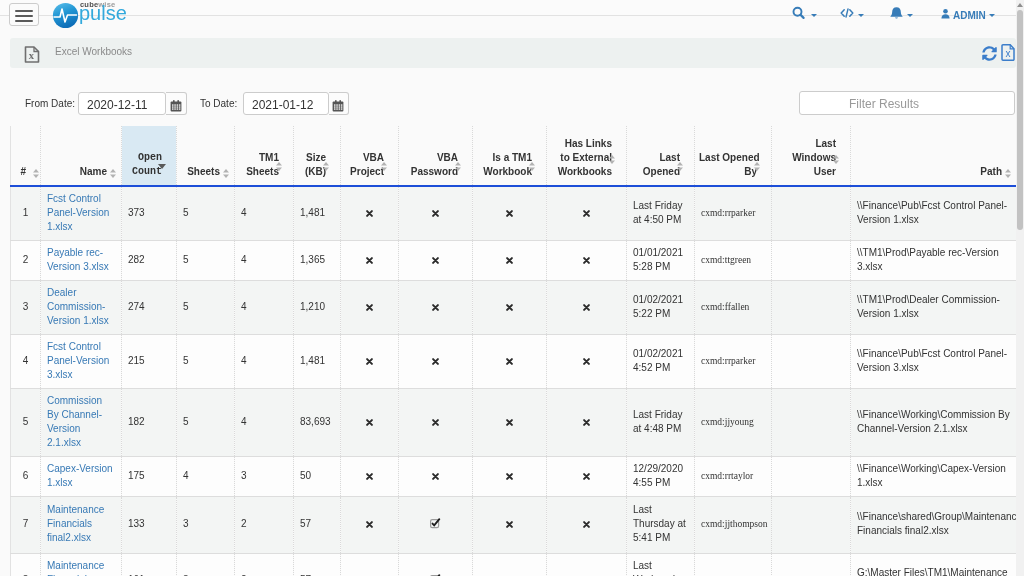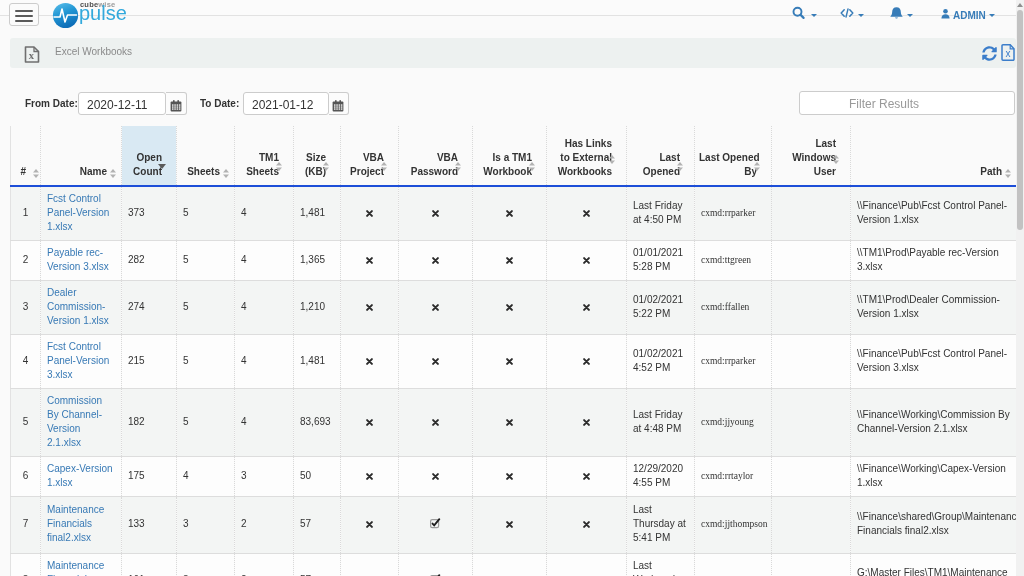"From Date:" .lbl { font-weight: bold -> normal }
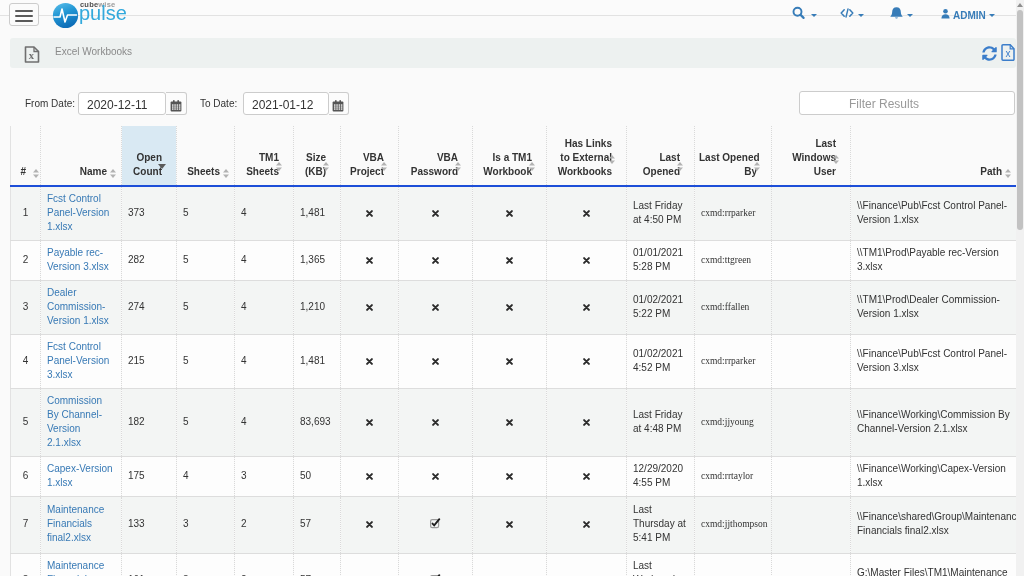"Open" thead th.sorted { font-family: none -> Liberation Mono, monospace }
